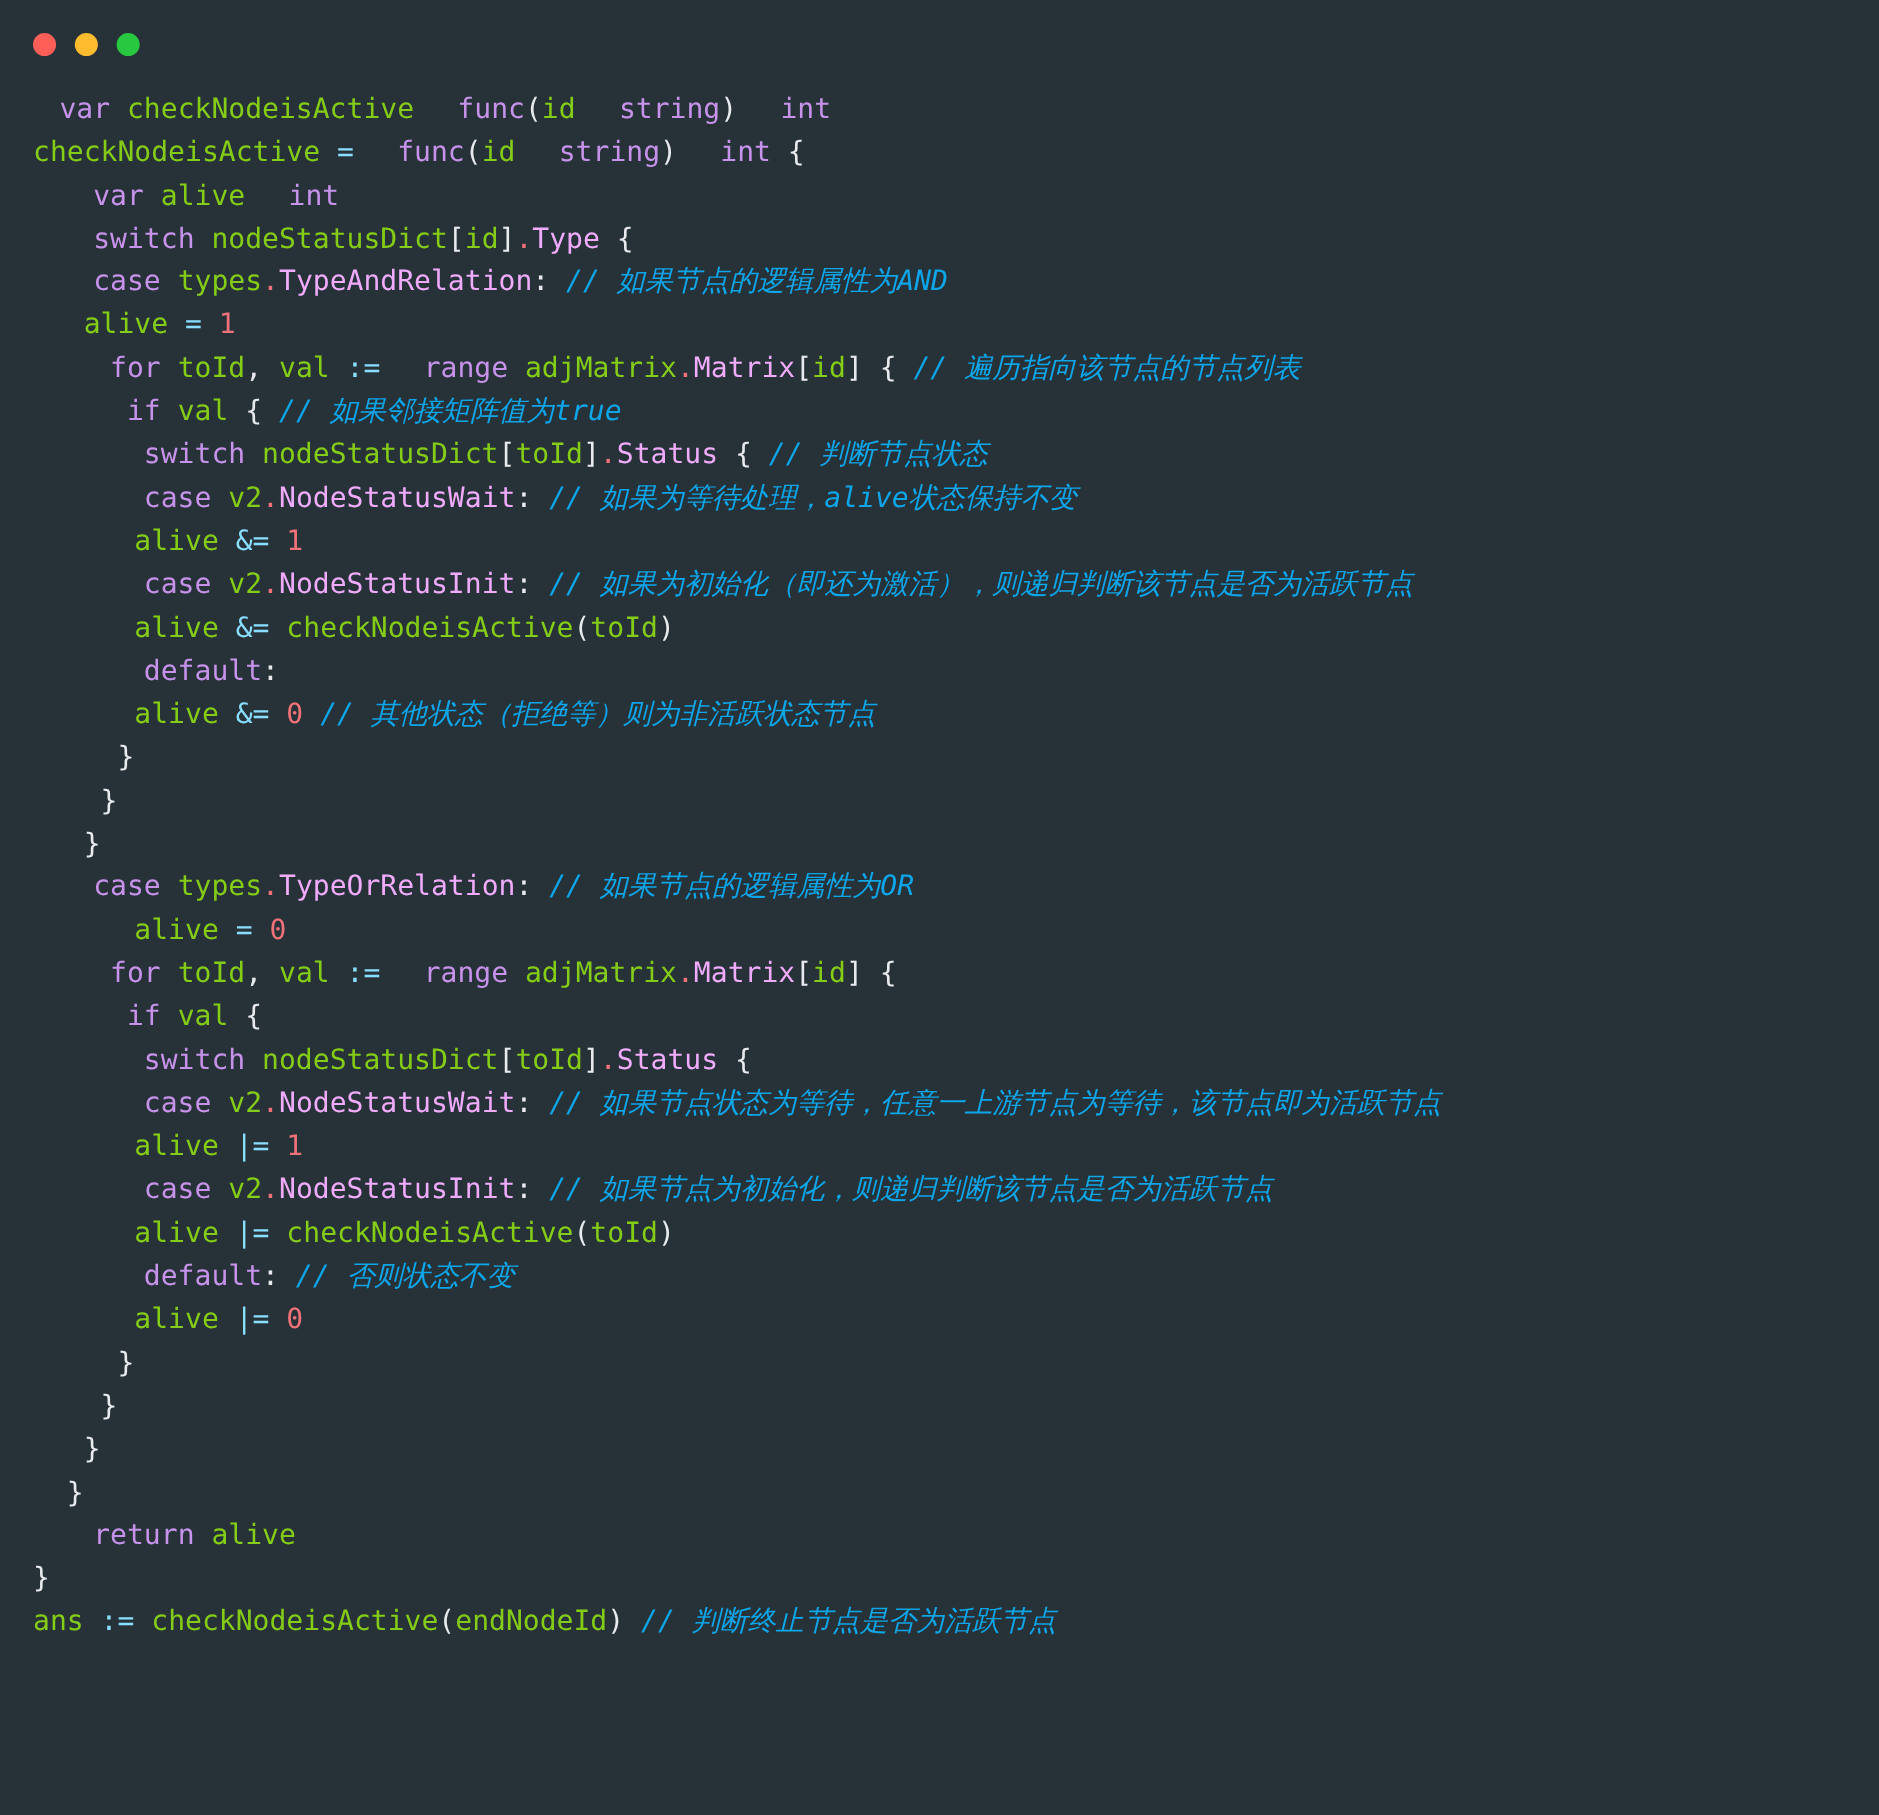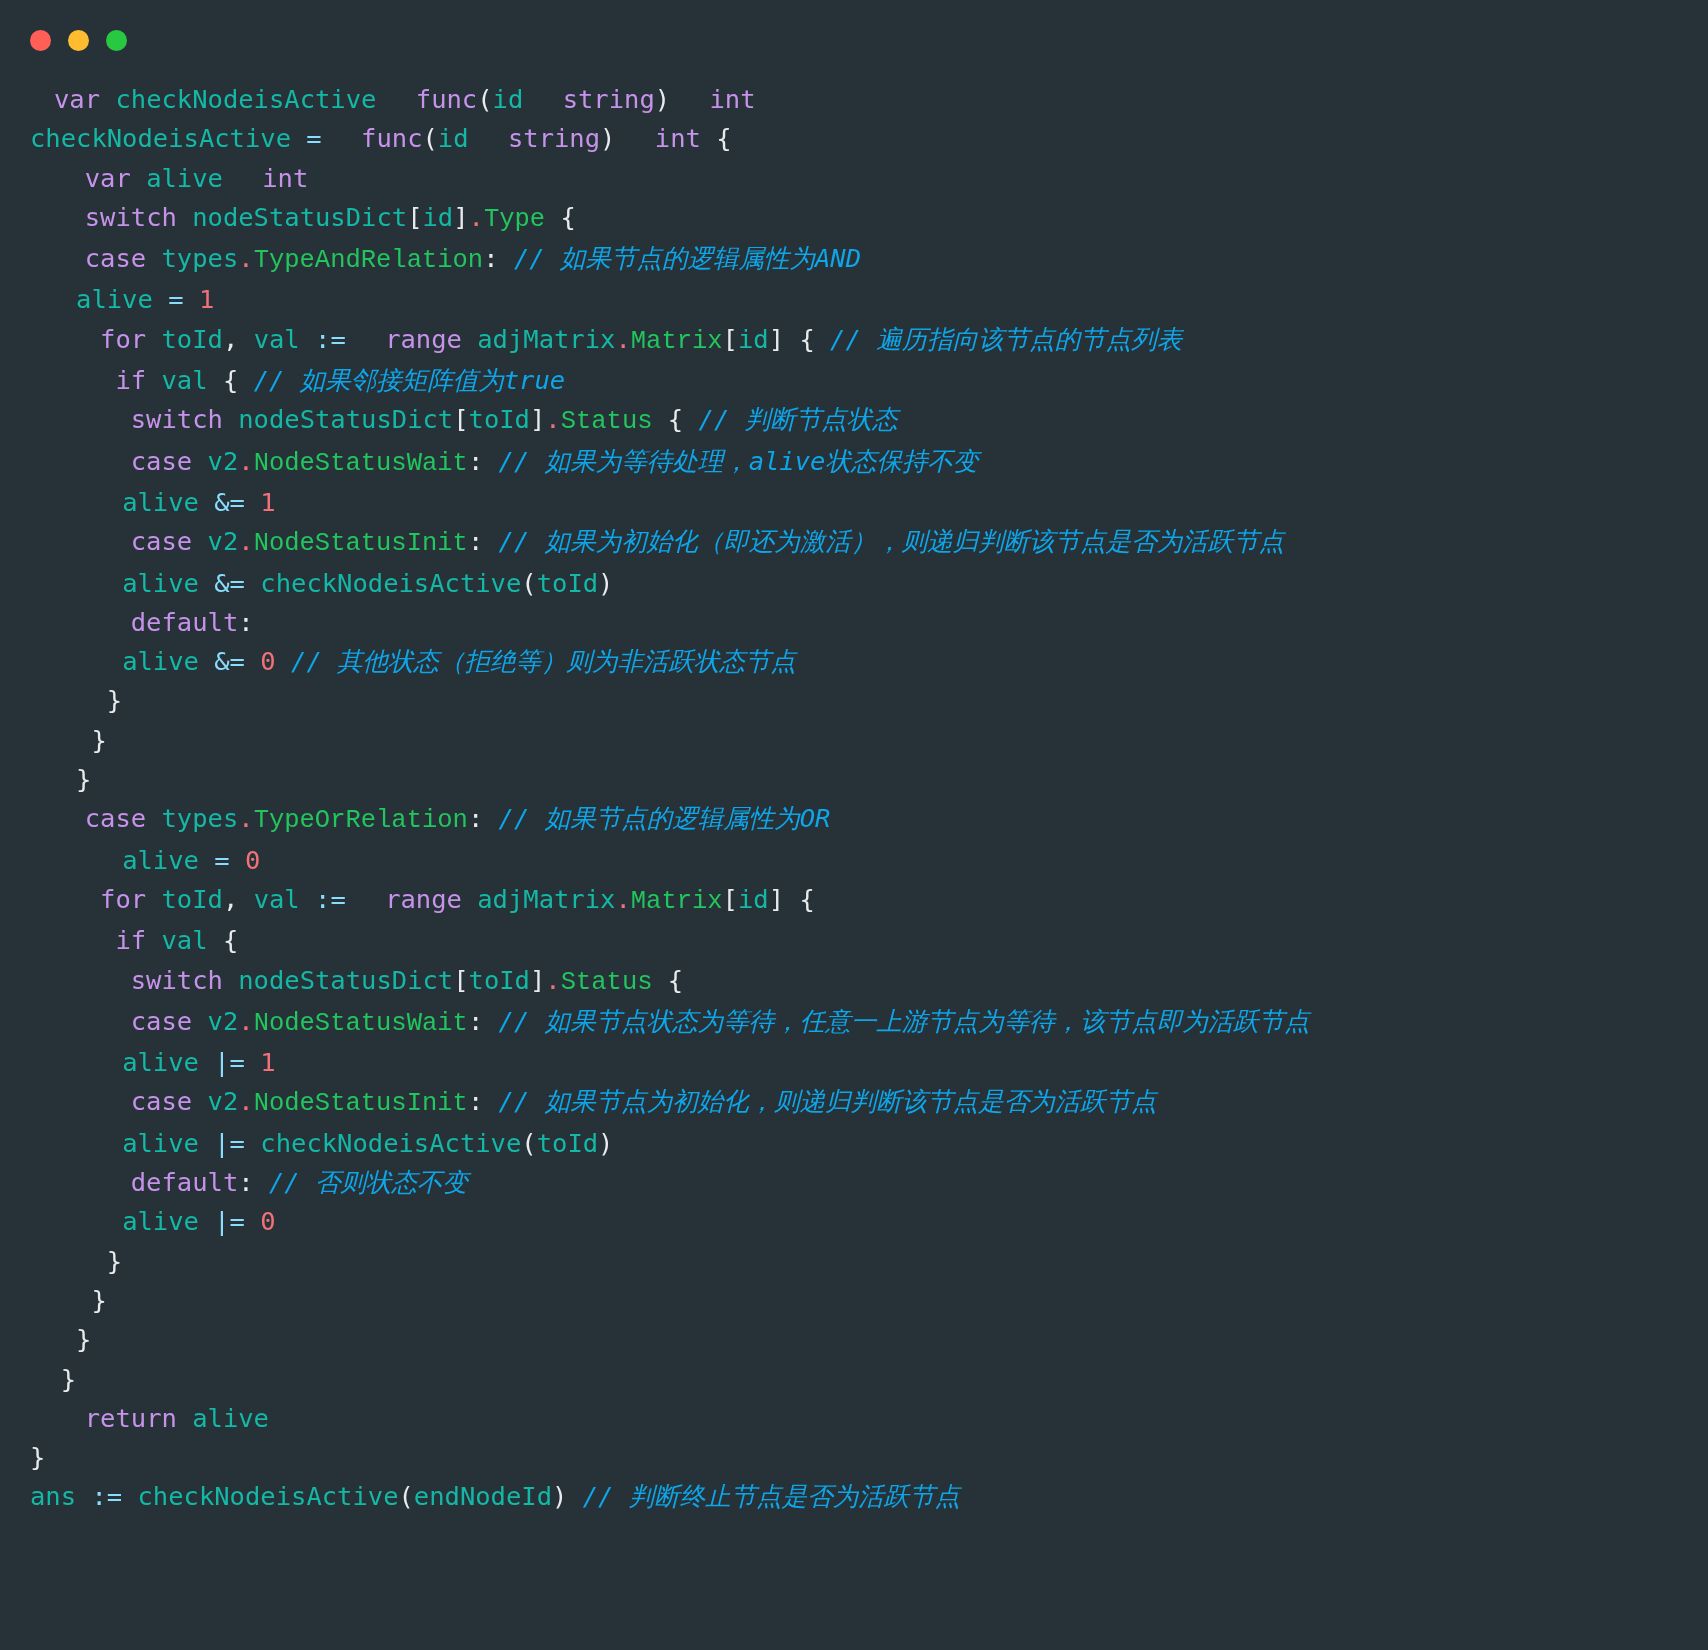"checkNodeisActive" .id { color: #14b8a6 -> #84cc16 }
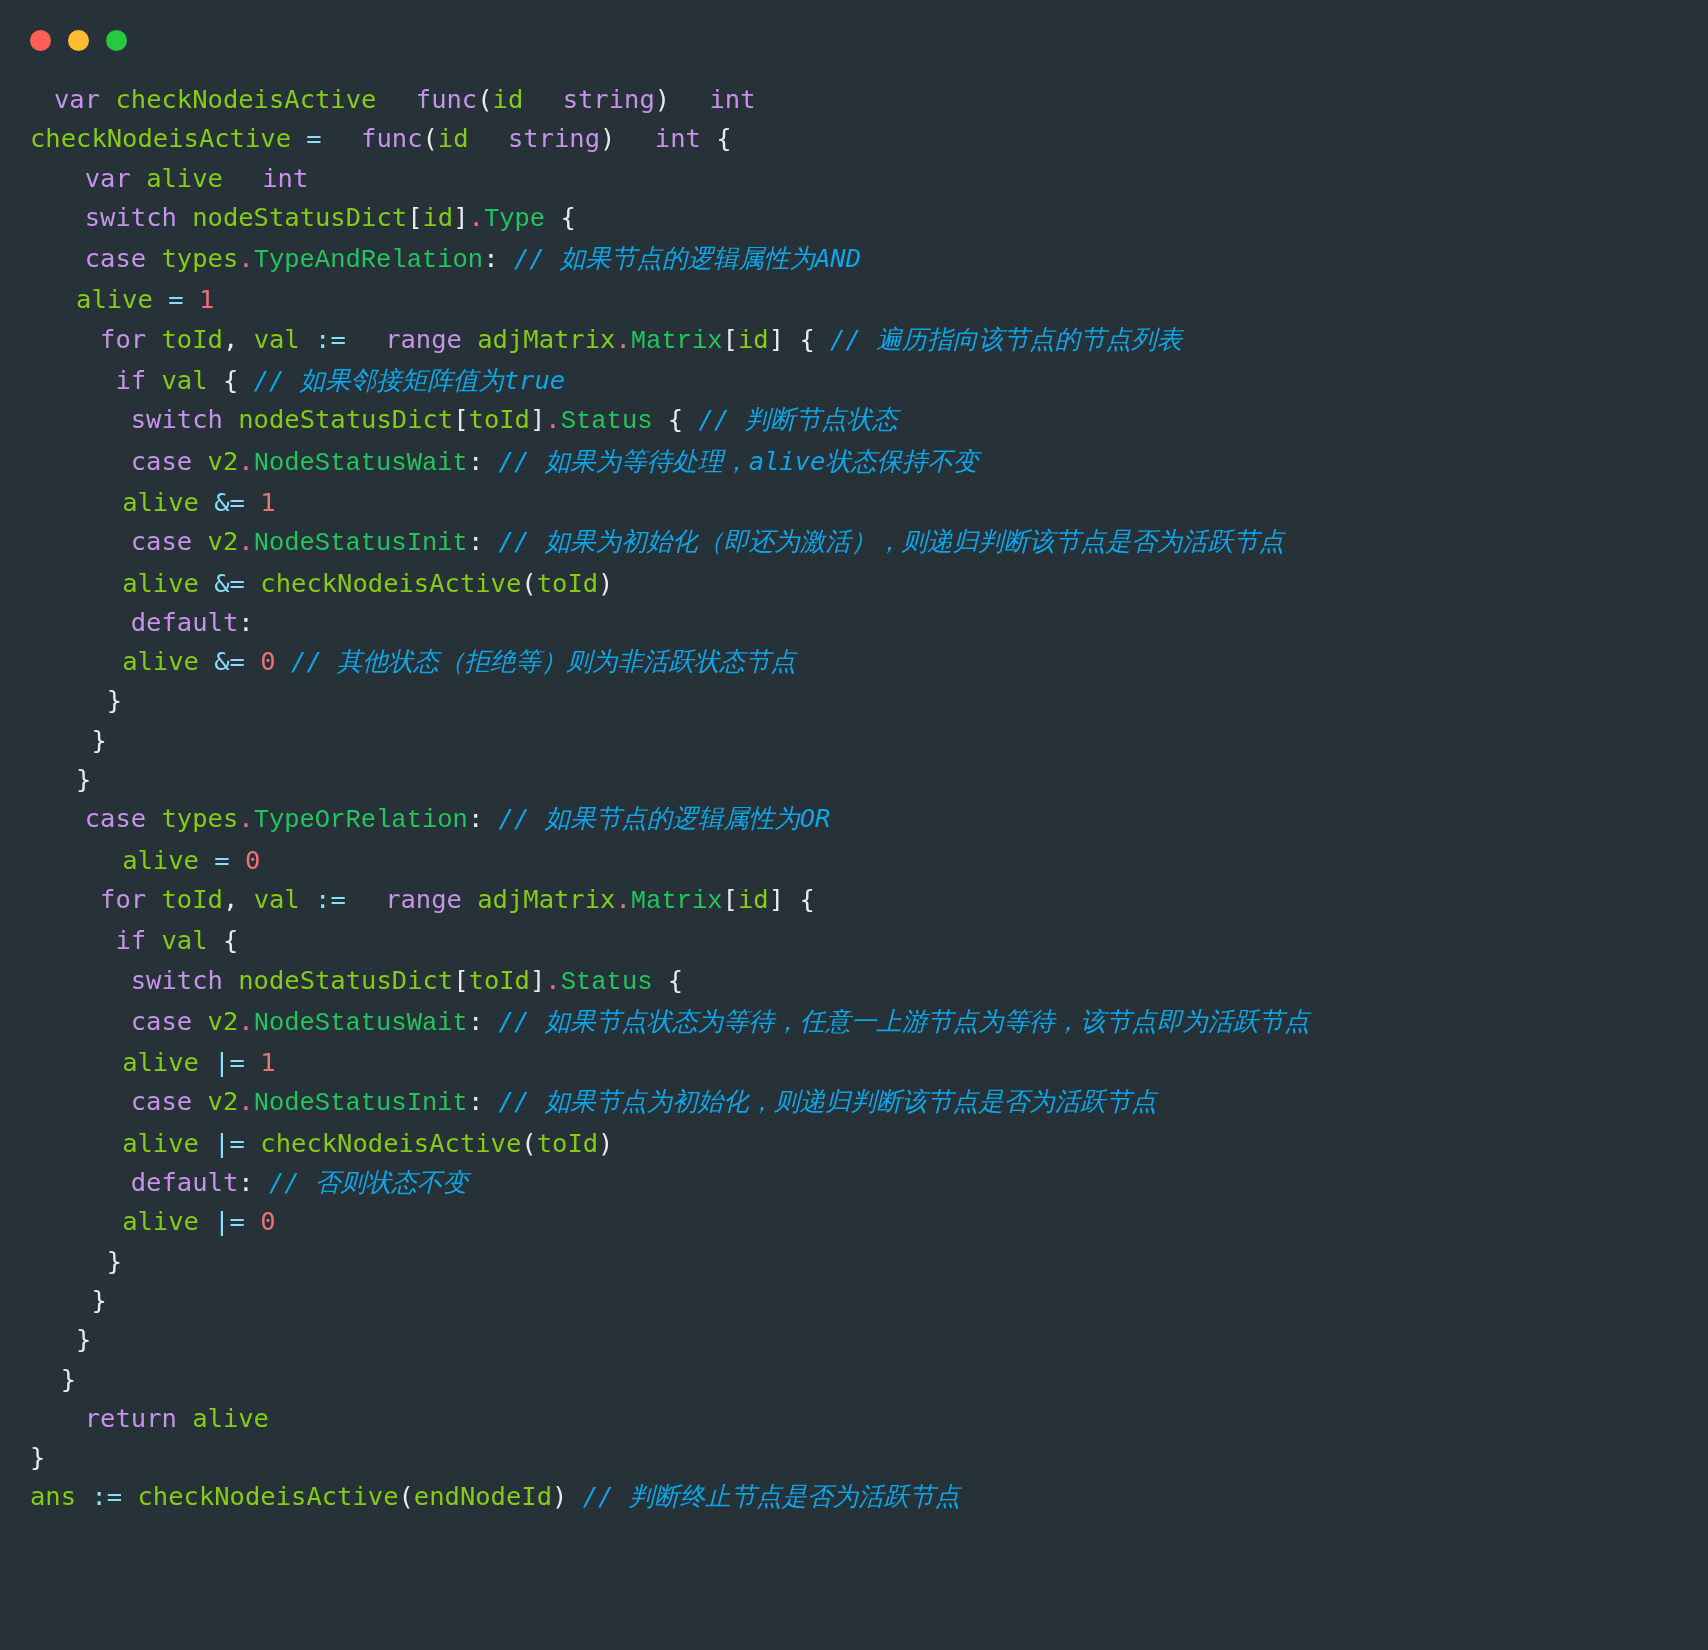"Type" .prop { color: #22c55e -> #f0abfc; font-family: Liberation Mono, monospace -> none }
